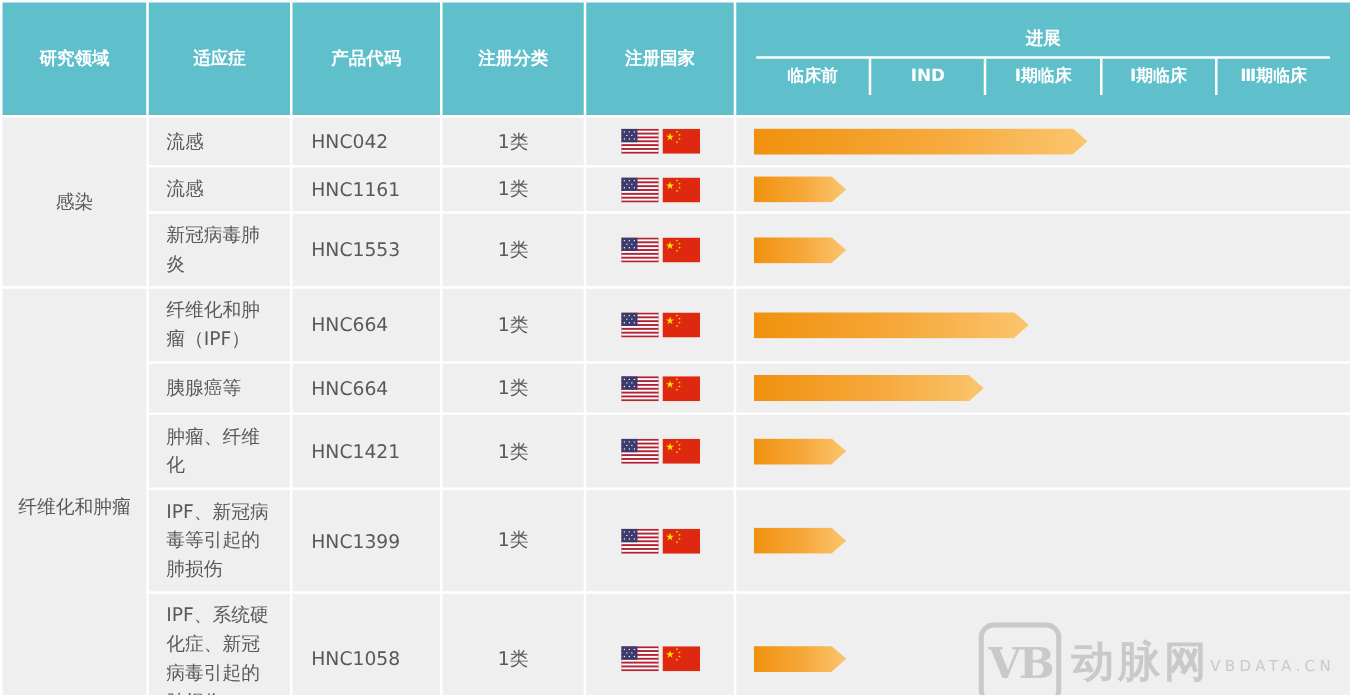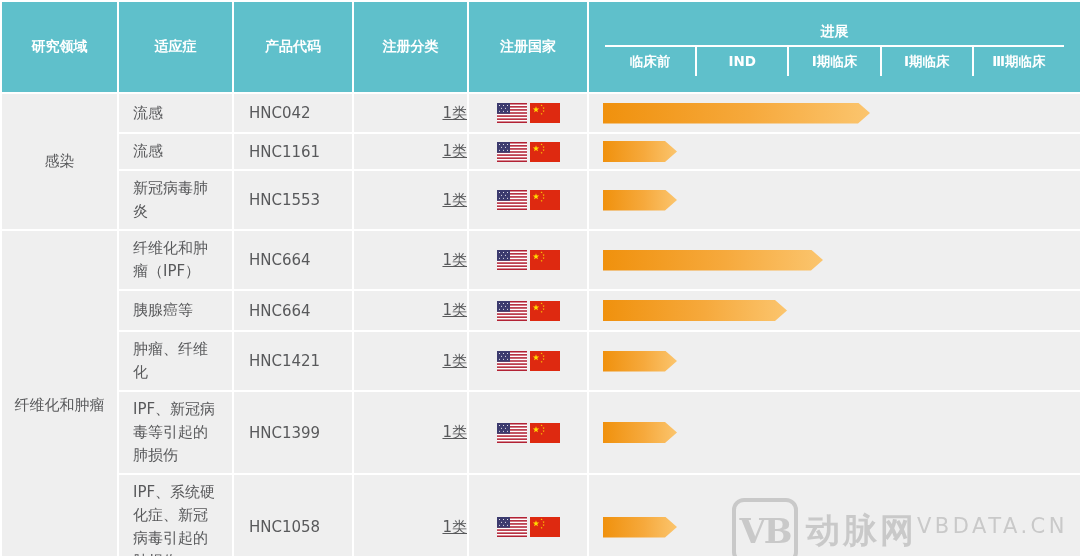"1类" td.cls { text-align: right -> center; text-decoration: underline -> none }
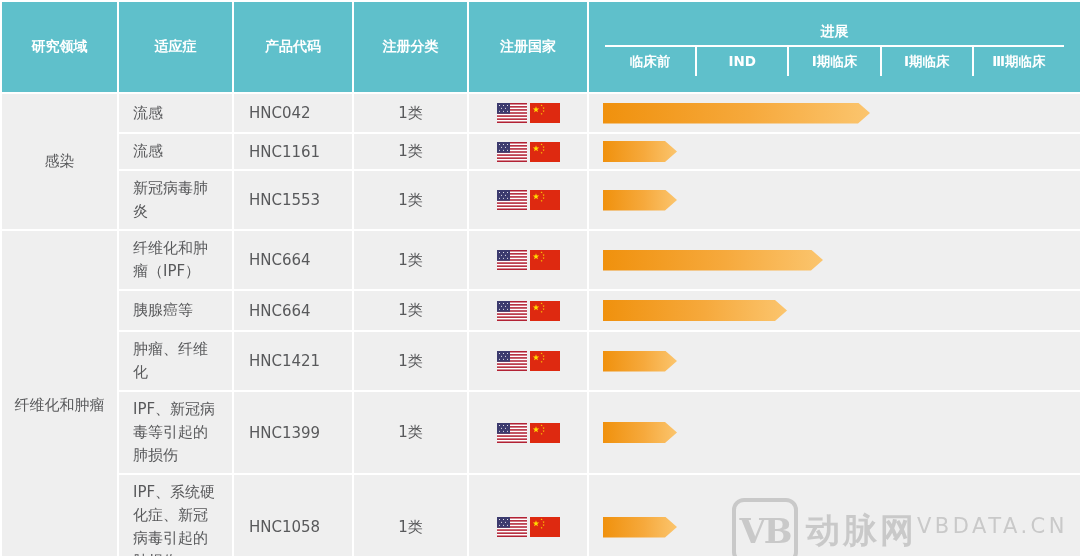"VBDATA.CN" #wm-site { font-size: 21px -> 12px; margin-top: 2px -> 14px }
